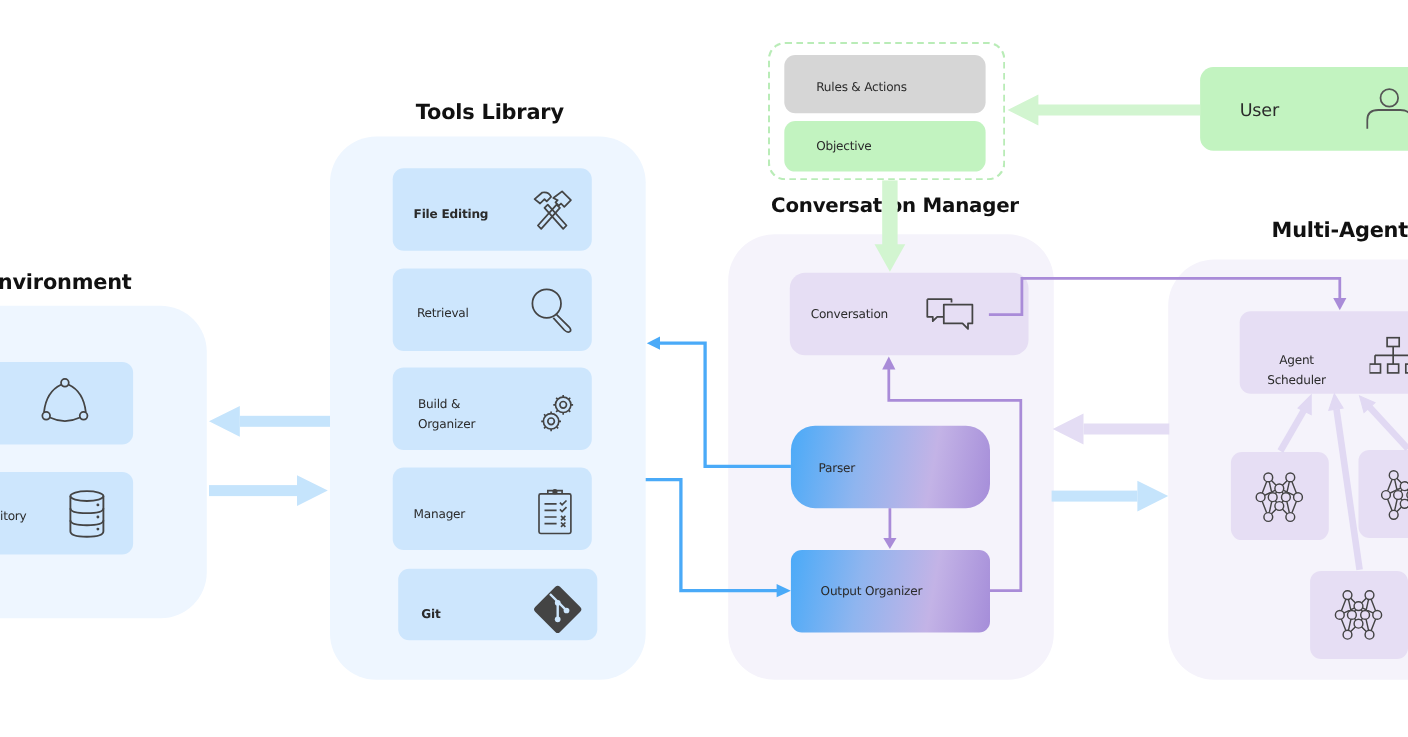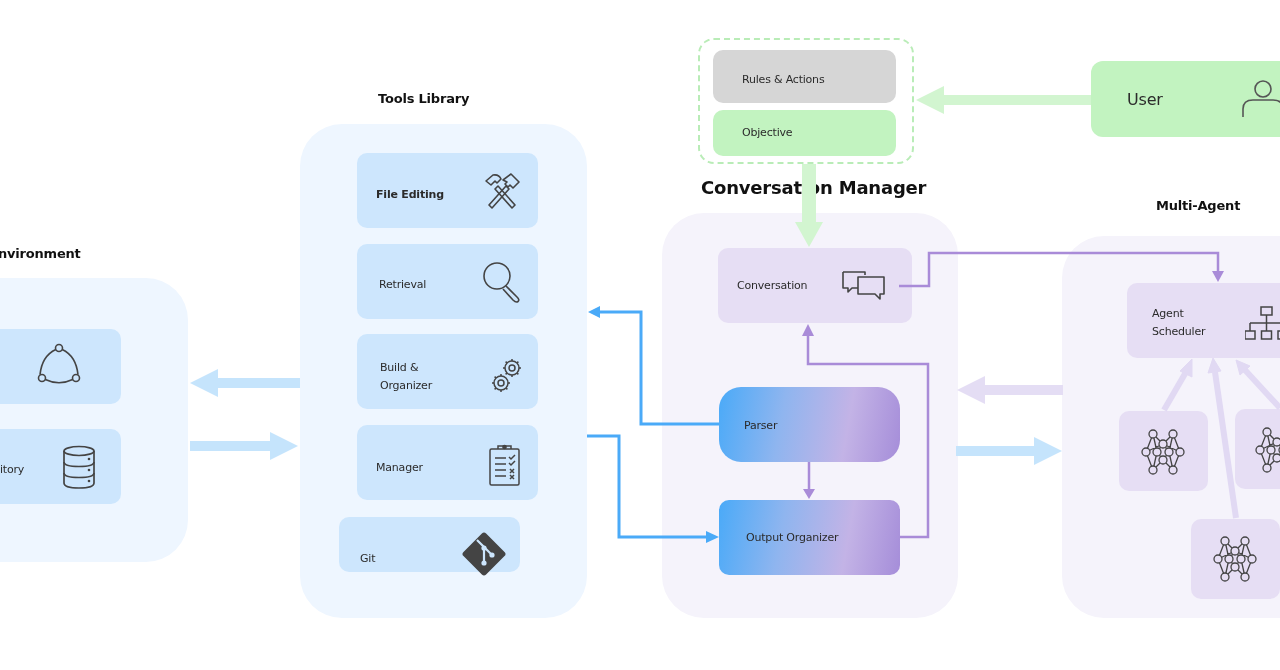"Tools Library" .title { font-size: 13px -> 19px }
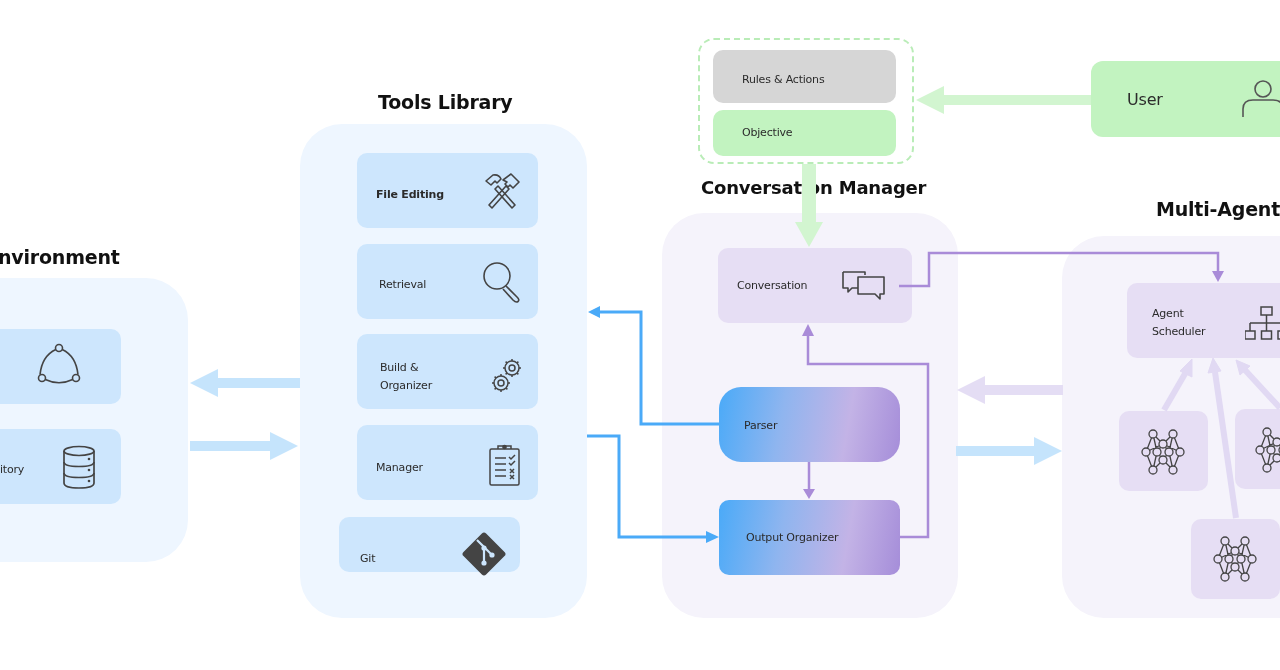"Conversation" div.card { border-radius: none -> 14px; width: 194px -> 217px }
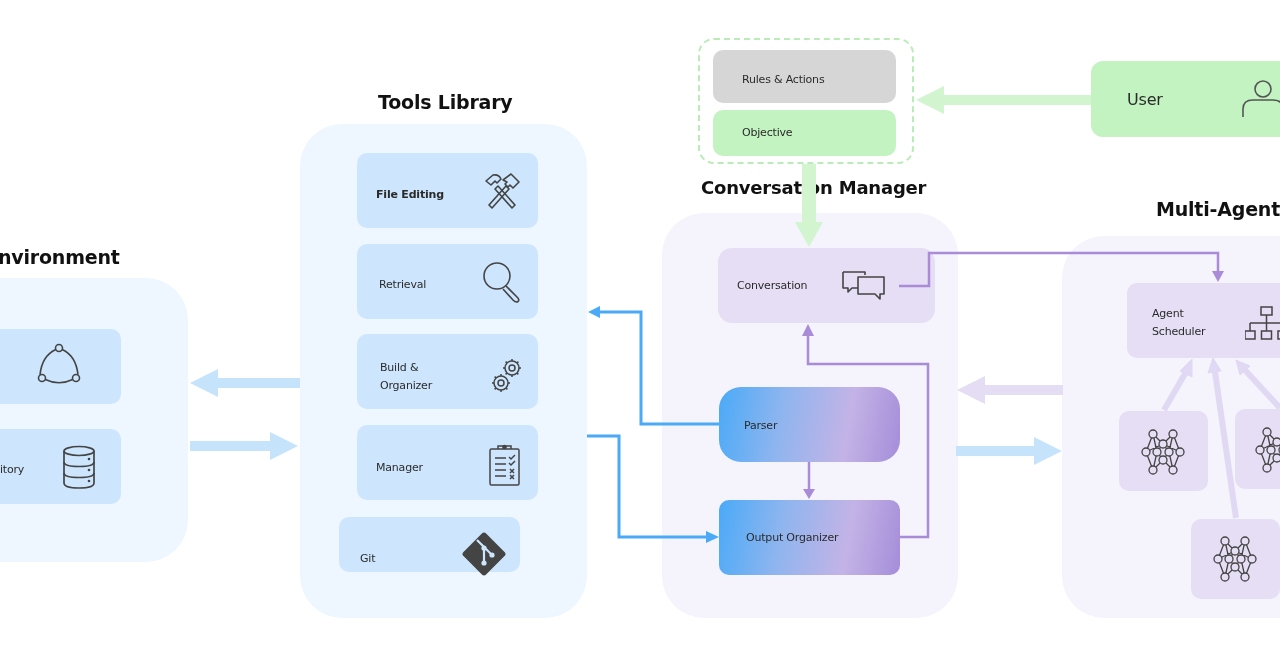"Agent" span.label { text-align: none -> center; top: 22px -> 36px }
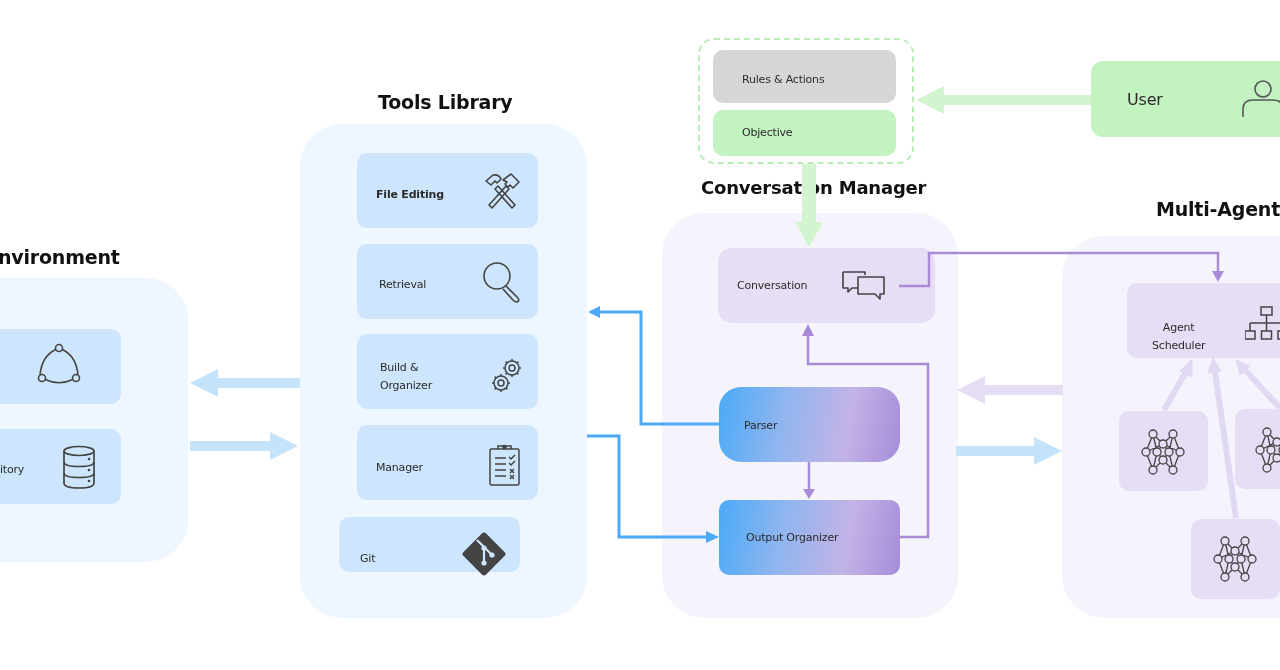"Git" div.card { font-weight: none -> bold; height: 55px -> 65px; left: 339px -> 362px }
